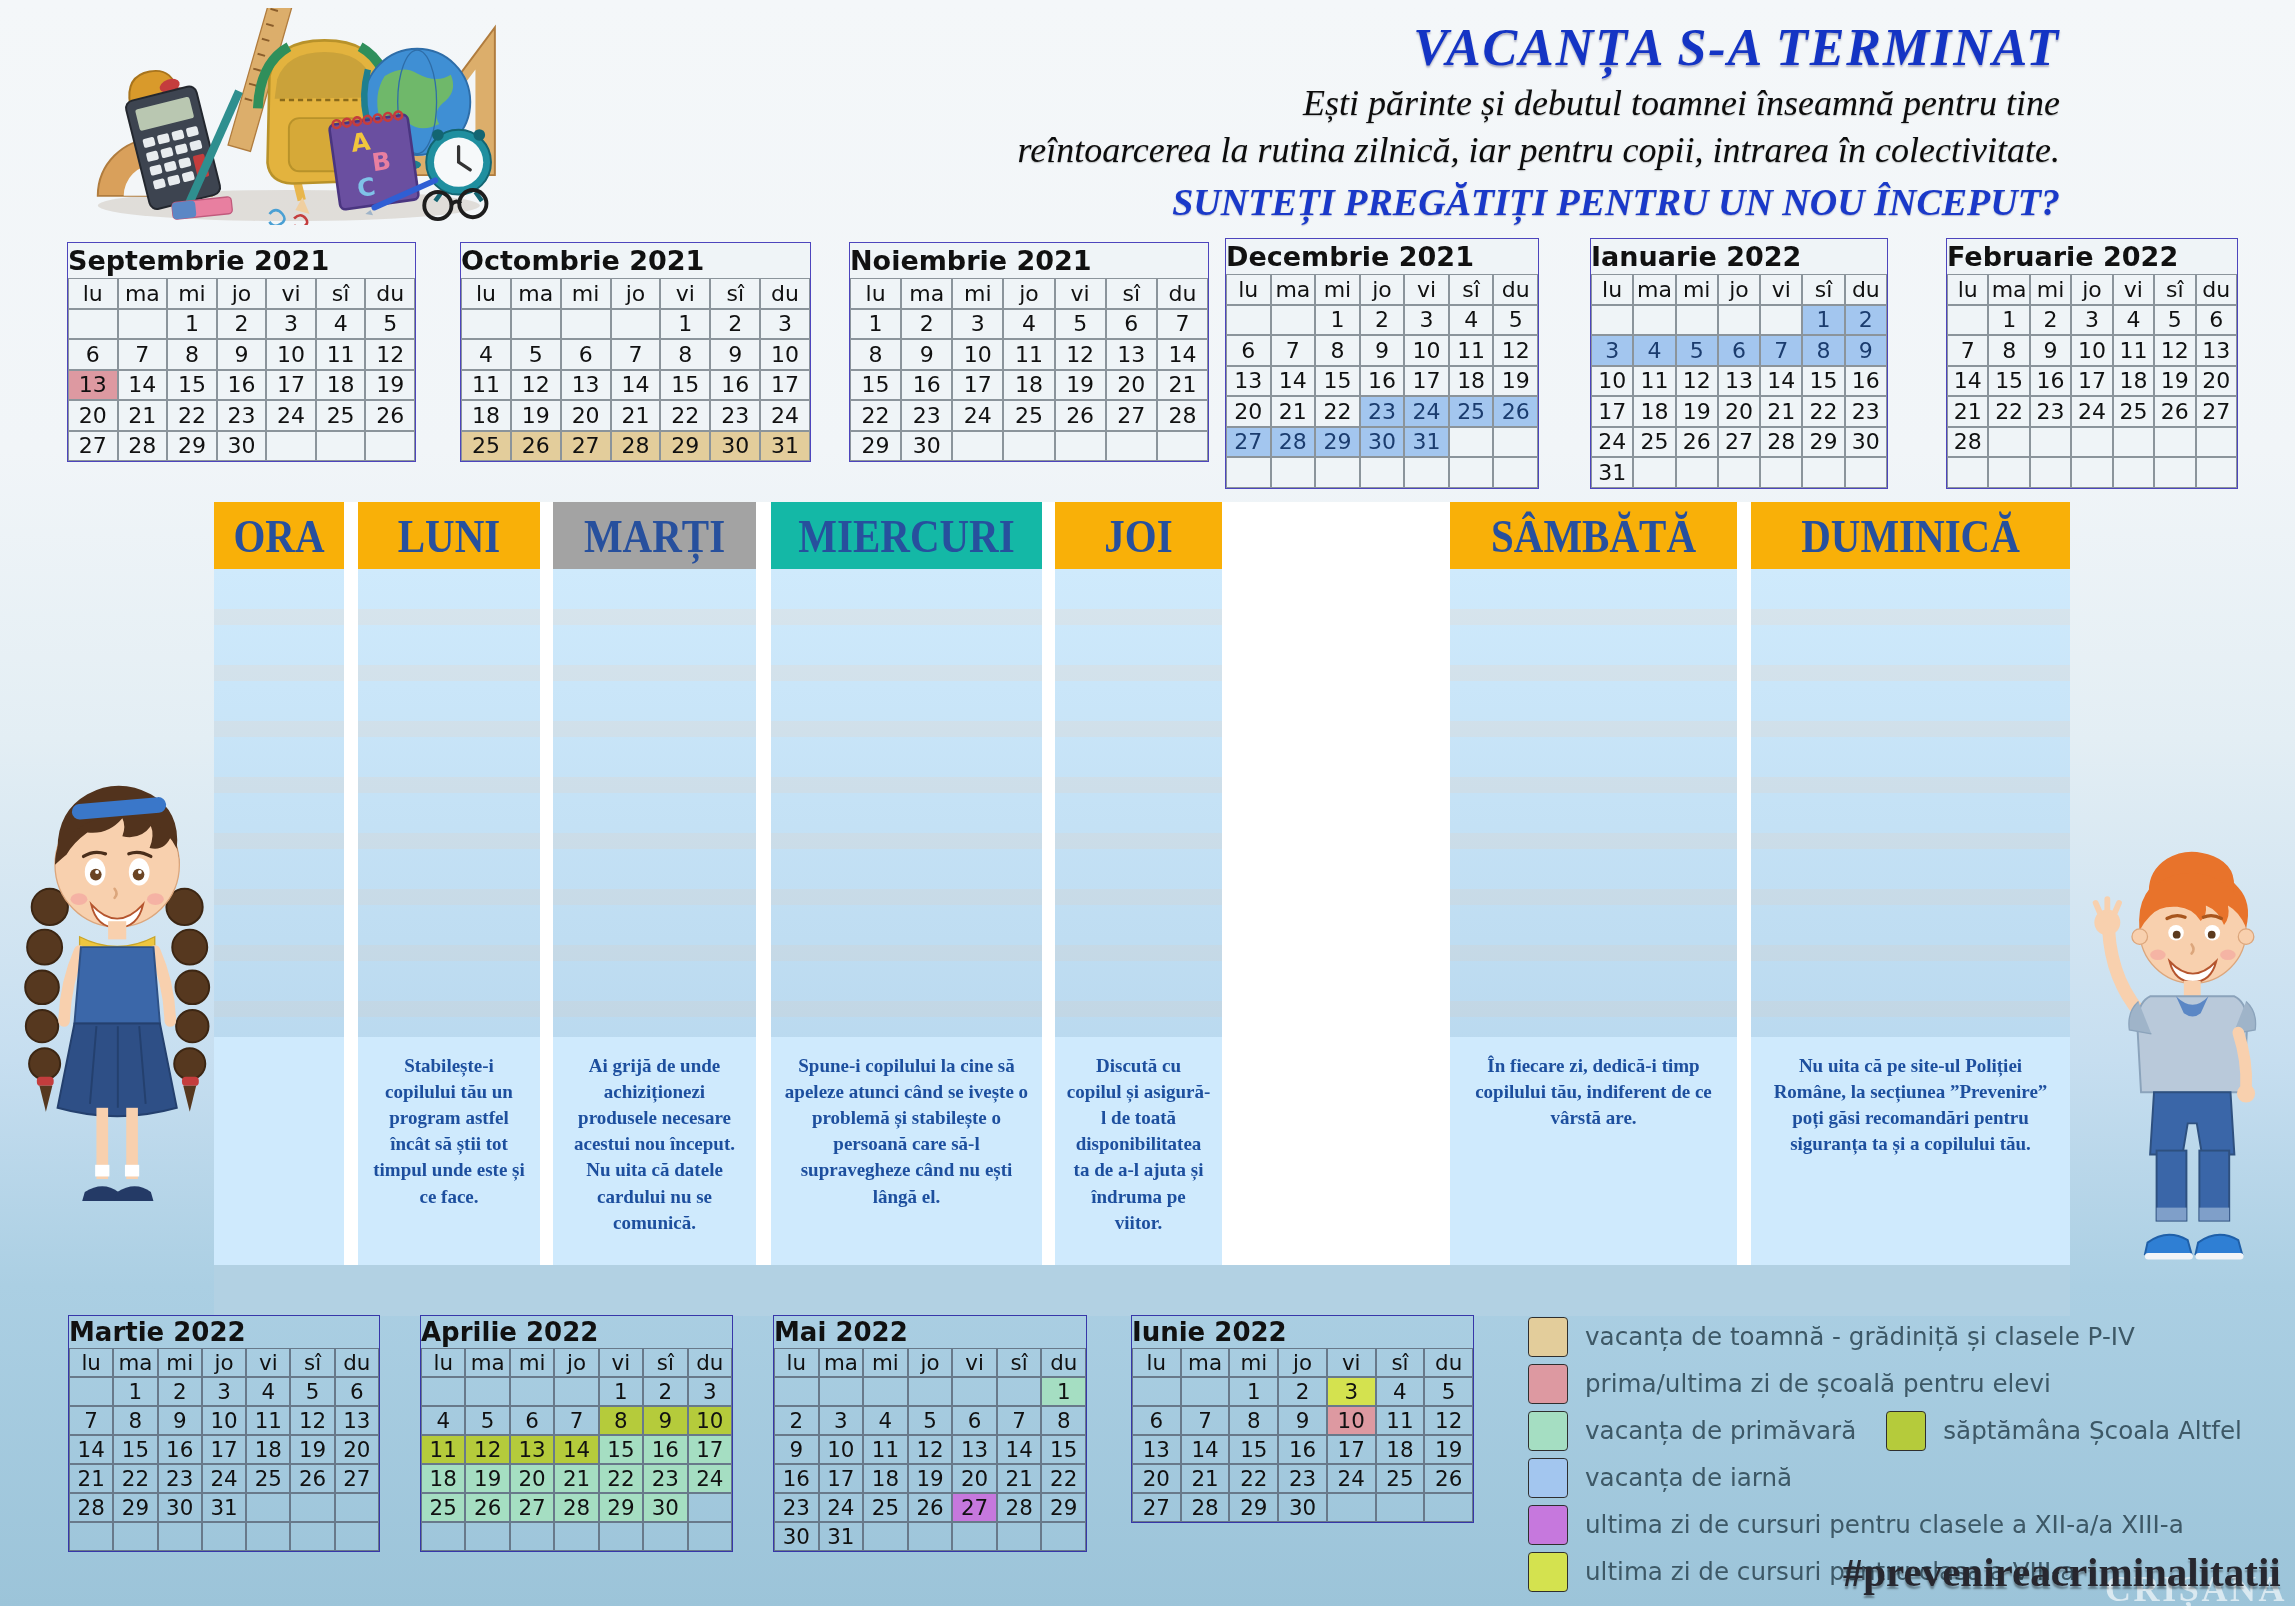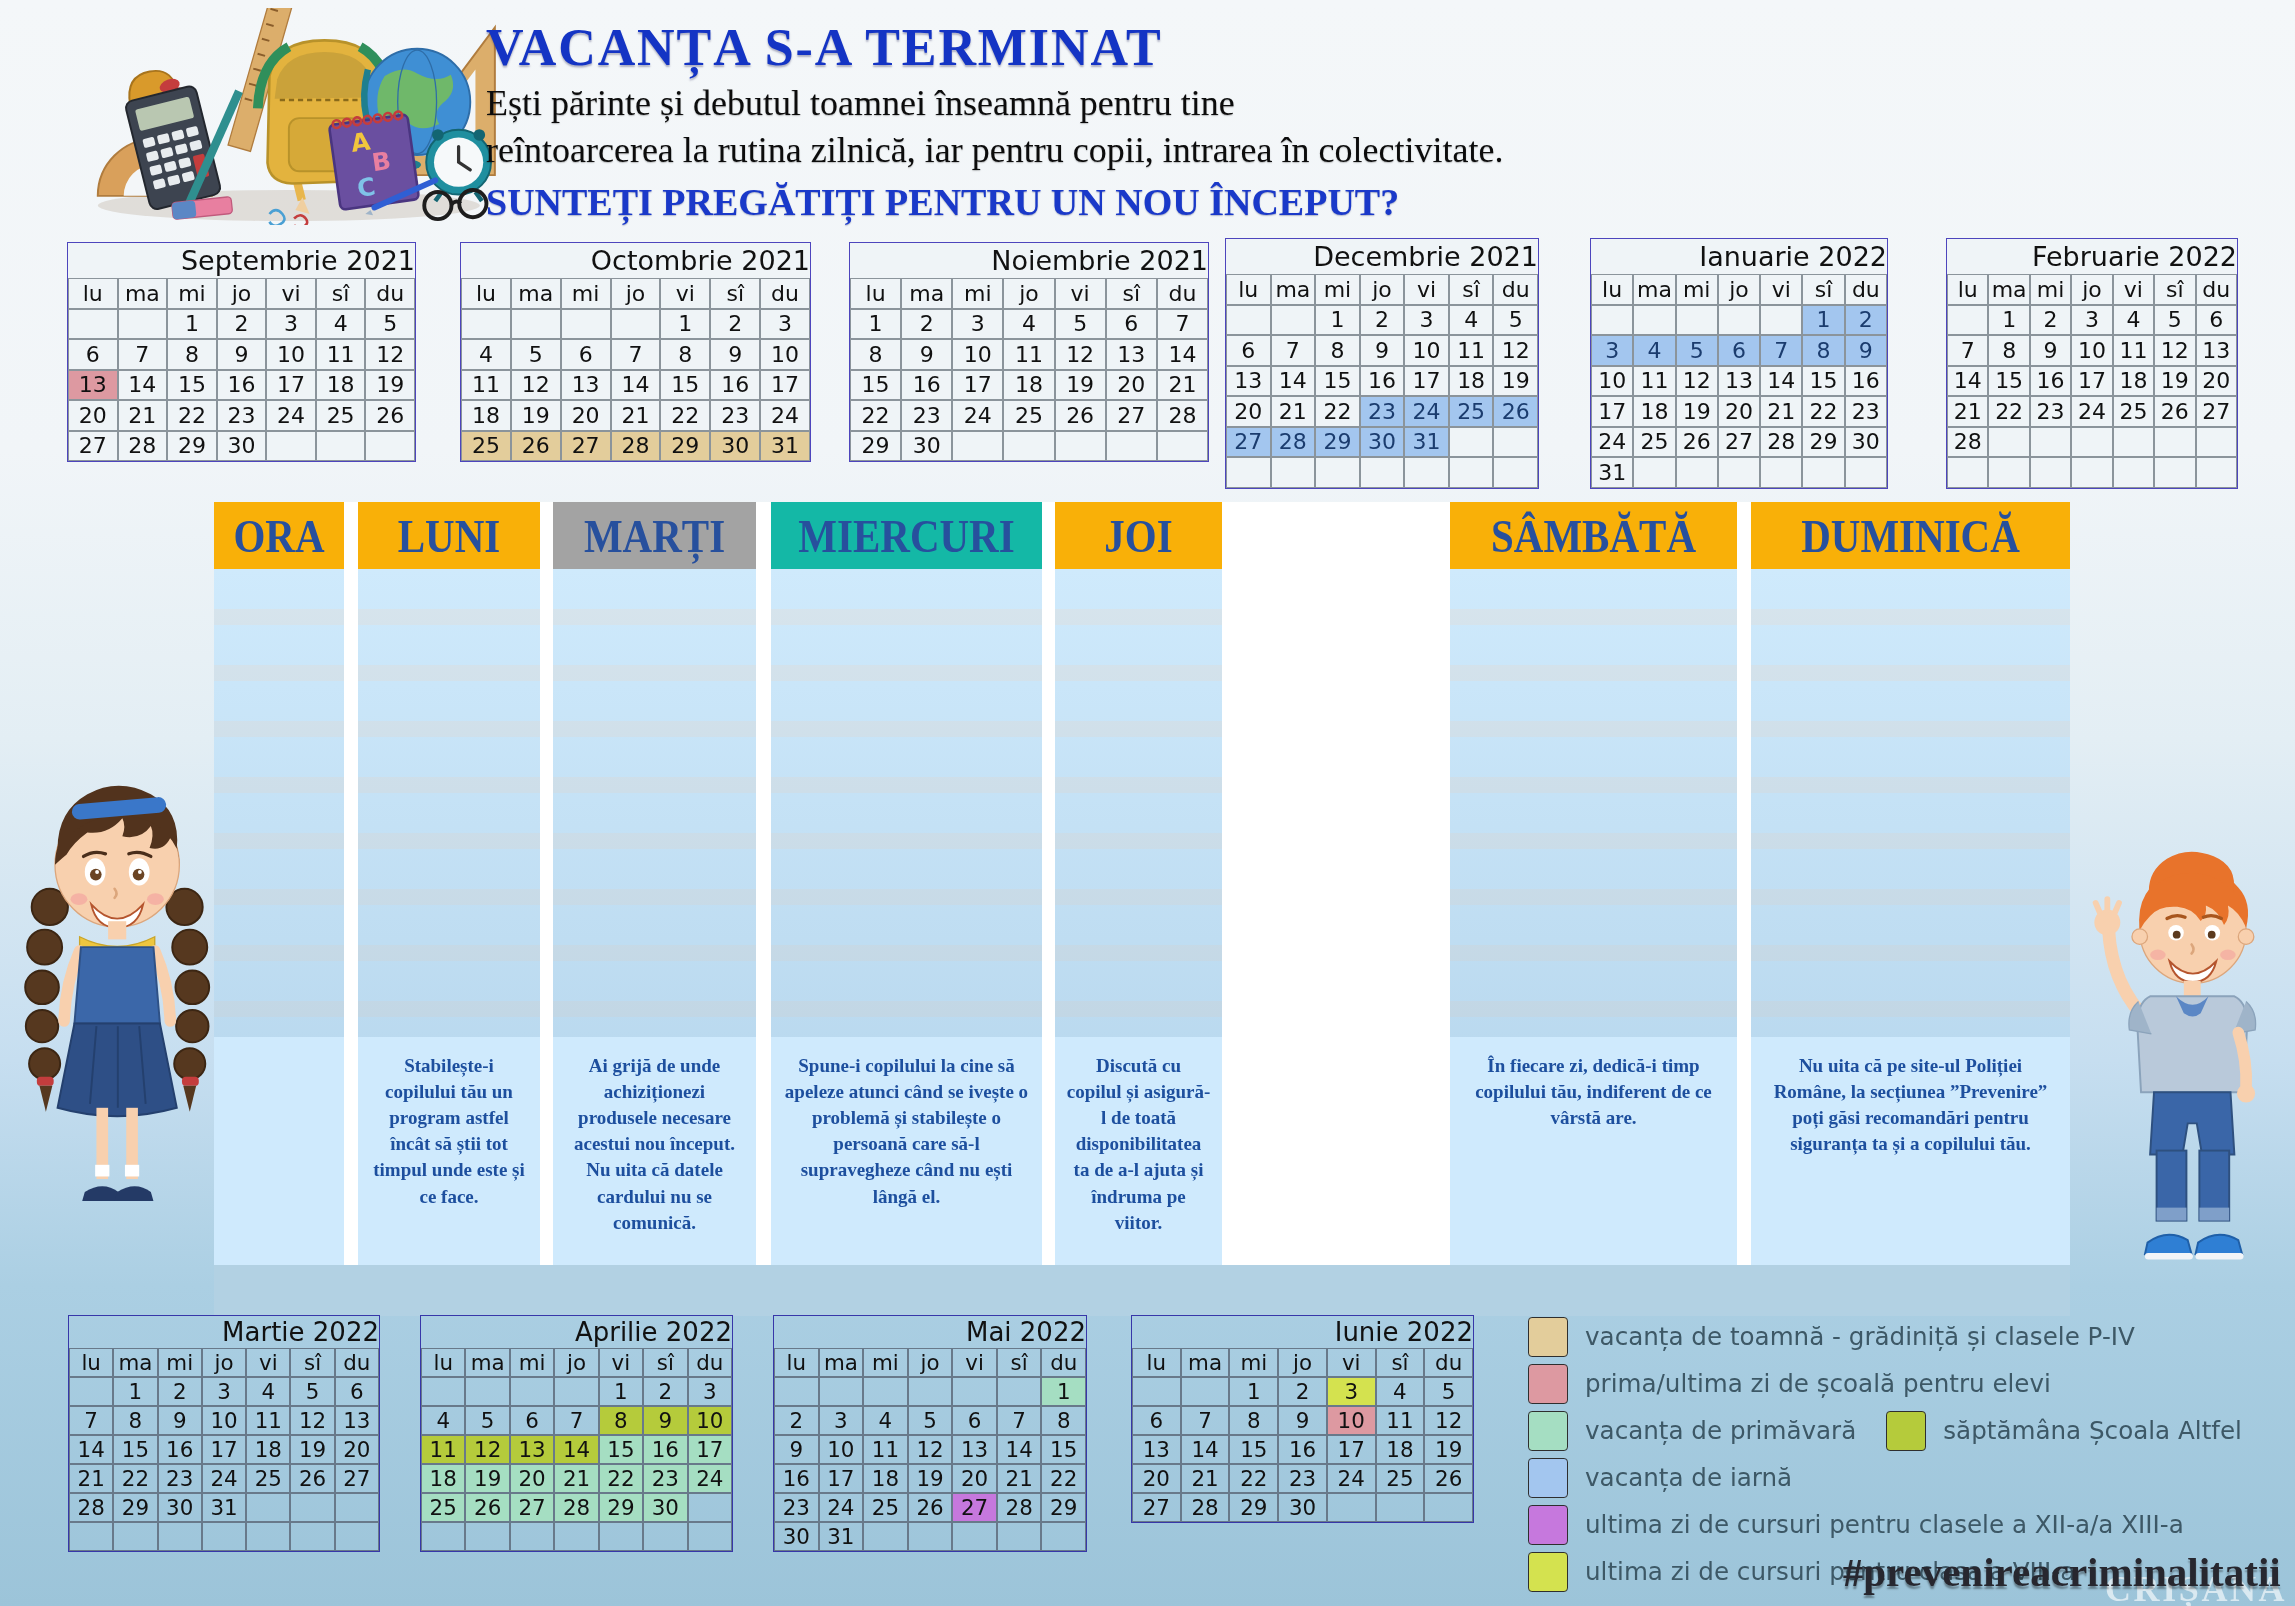"VACANȚA S-A TERMINAT" .header-text { font-style: none -> italic; left: 486px -> 505px; text-align: left -> right }
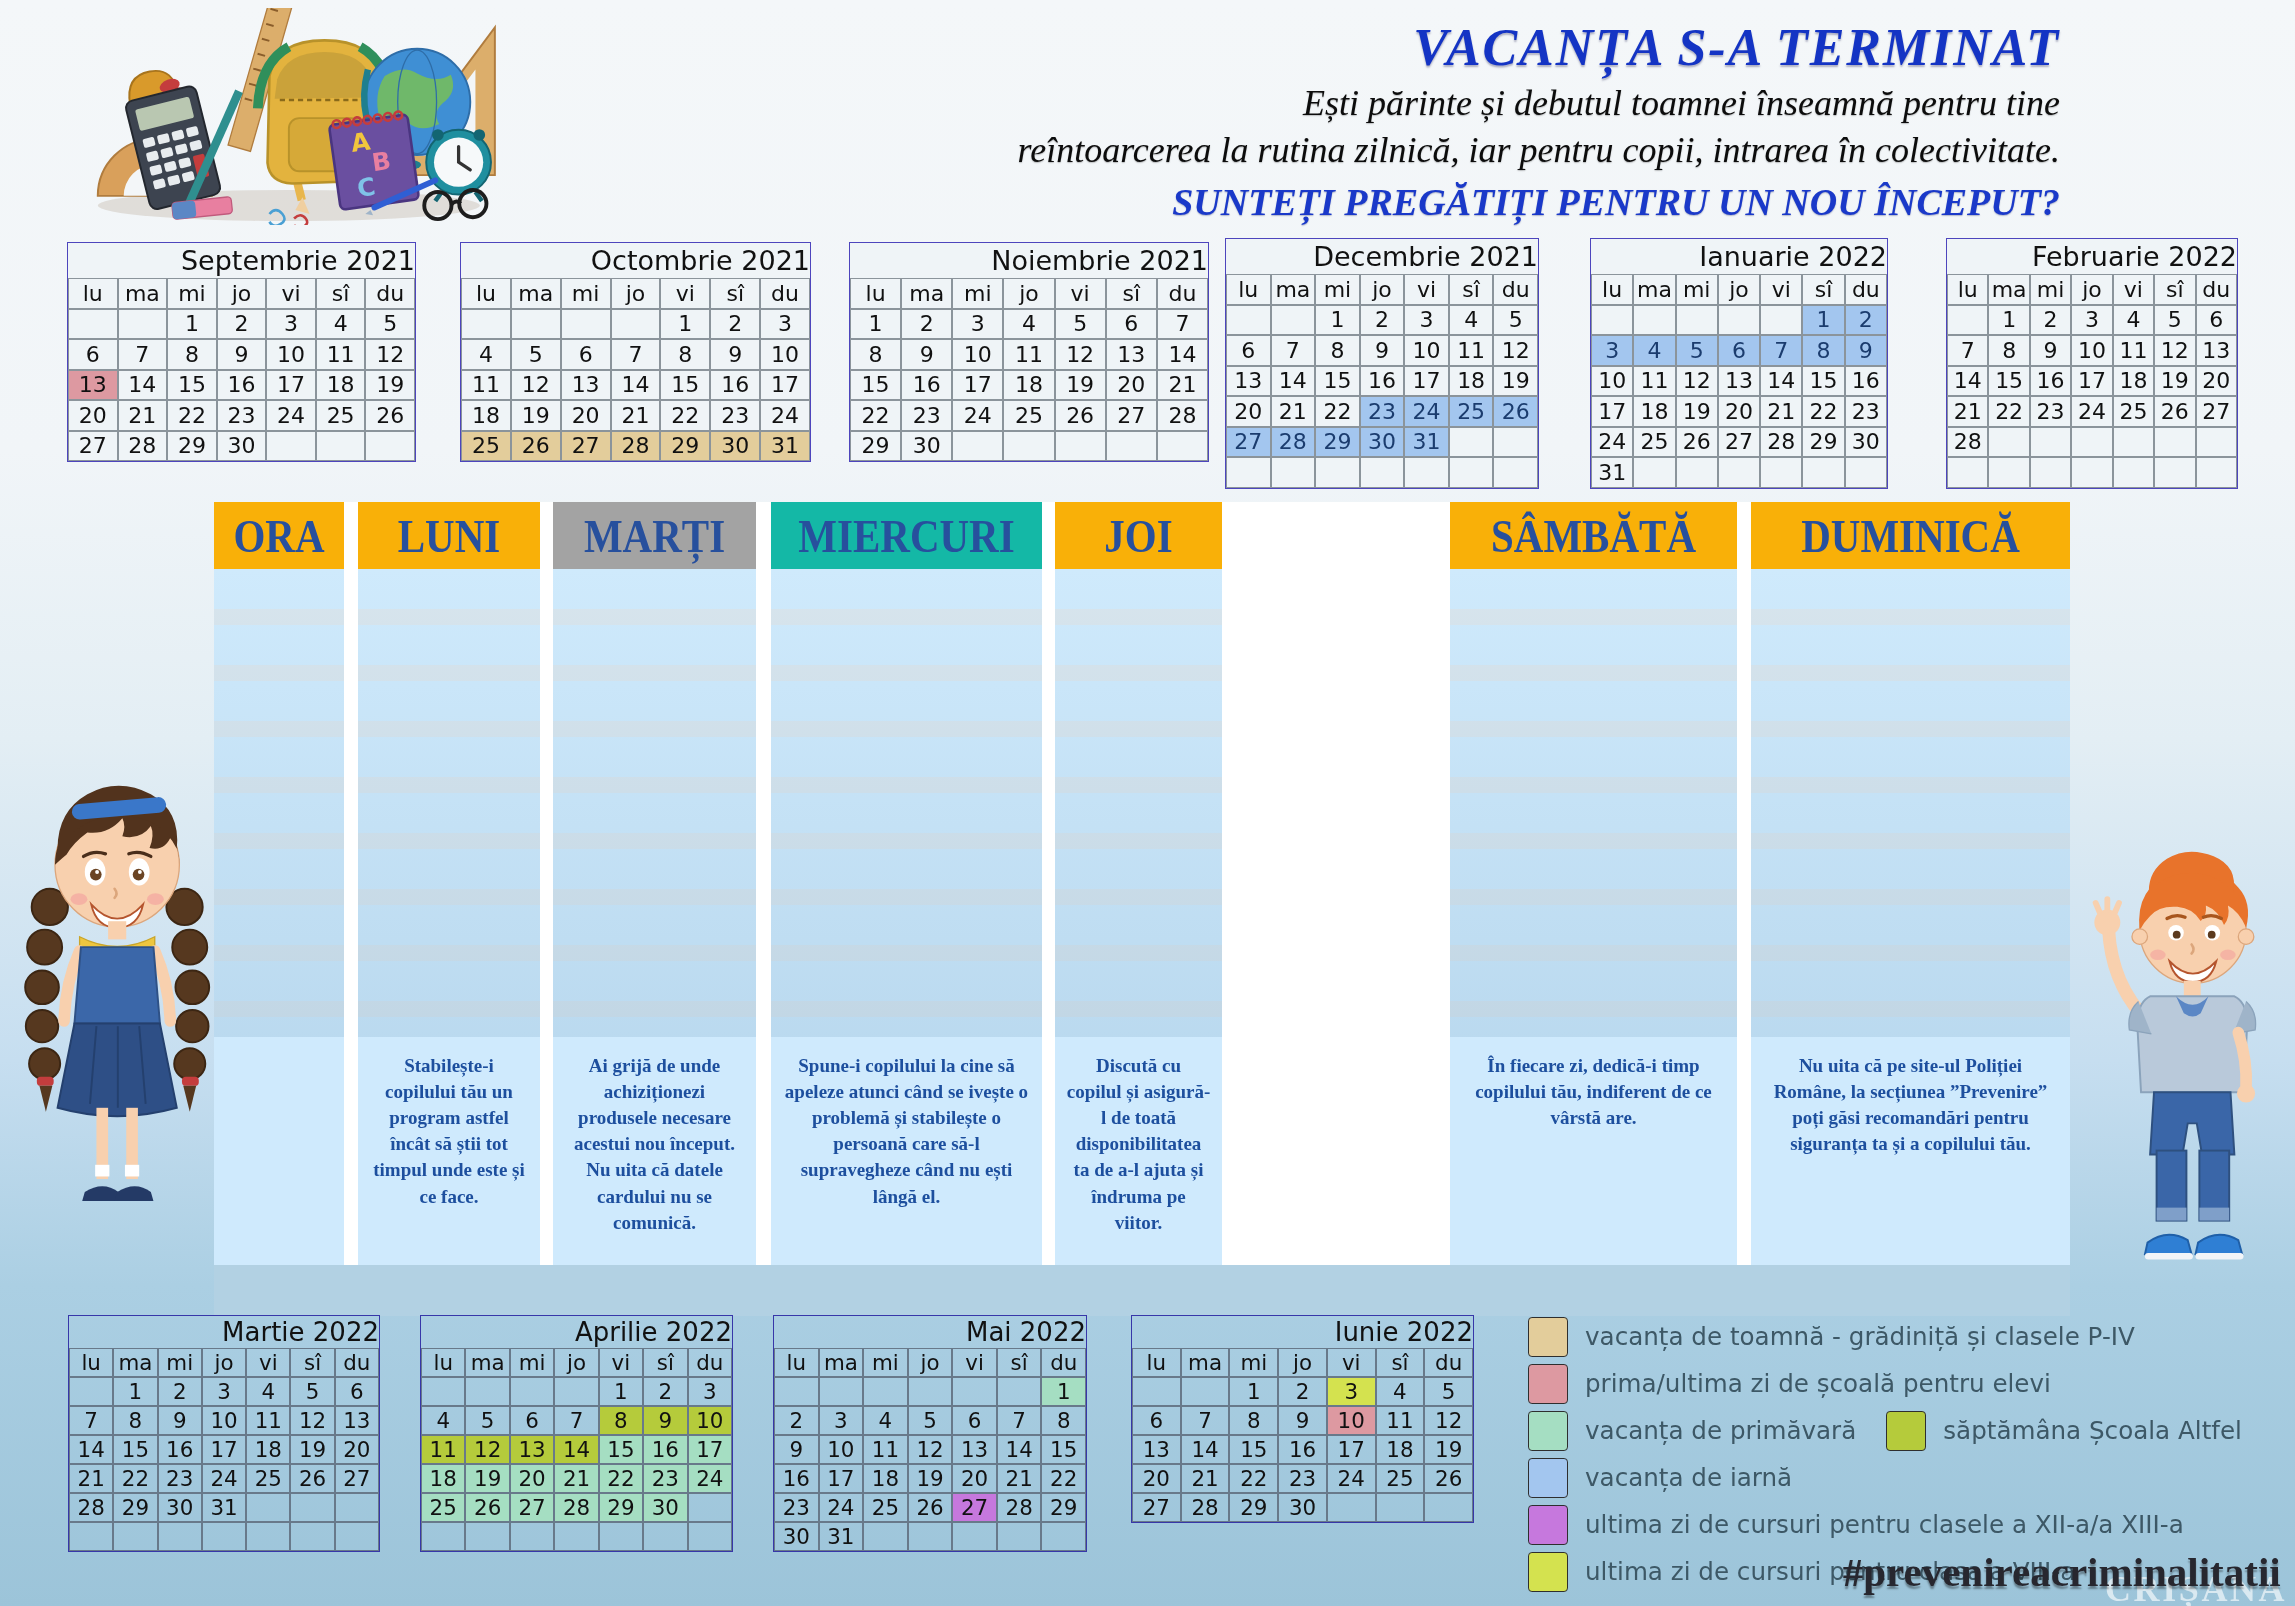"Septembrie 2021" .cal .cal-title { font-weight: none -> bold; text-align: right -> left }
